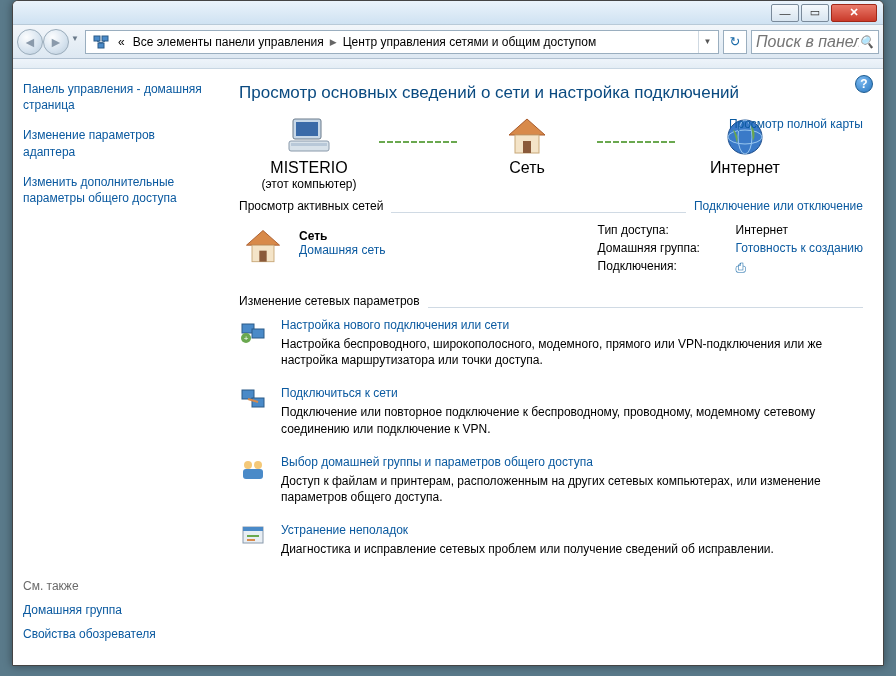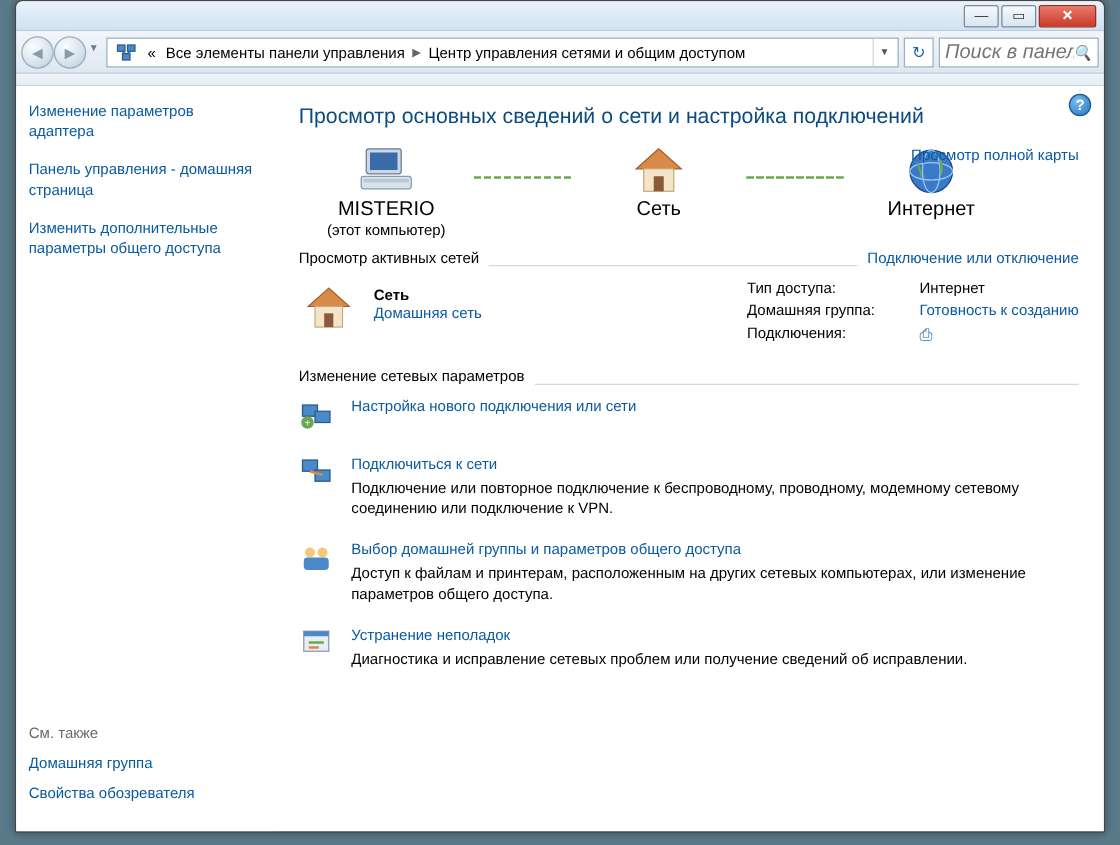"Изменение параметров адаптера" a { order: before "Панель управления - домашняя страница" -> after "Панель управления - домашняя страница" }
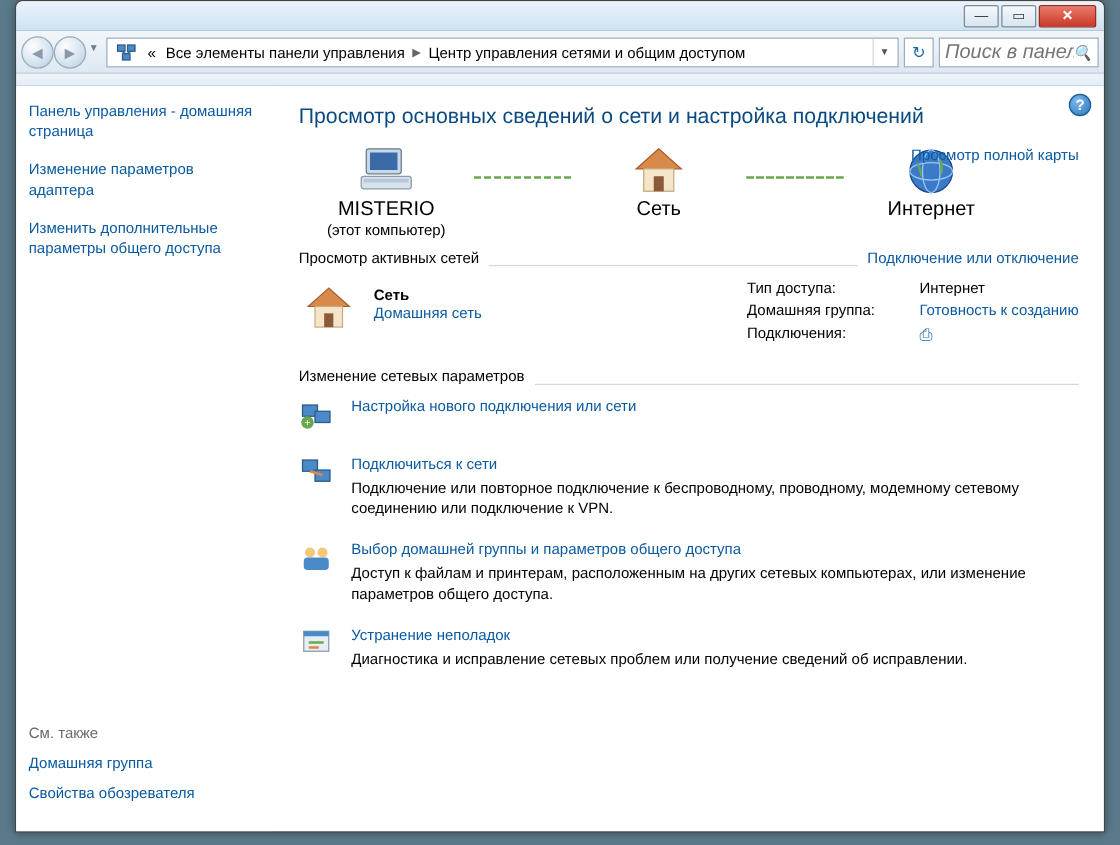"Настройка беспроводного," div.tdesc { html: none -> <div>Настройка беспроводного, широкополосного, модемного, прямого или VPN-подключения или же настройка маршрутизатора или точки доступа.</div> }
